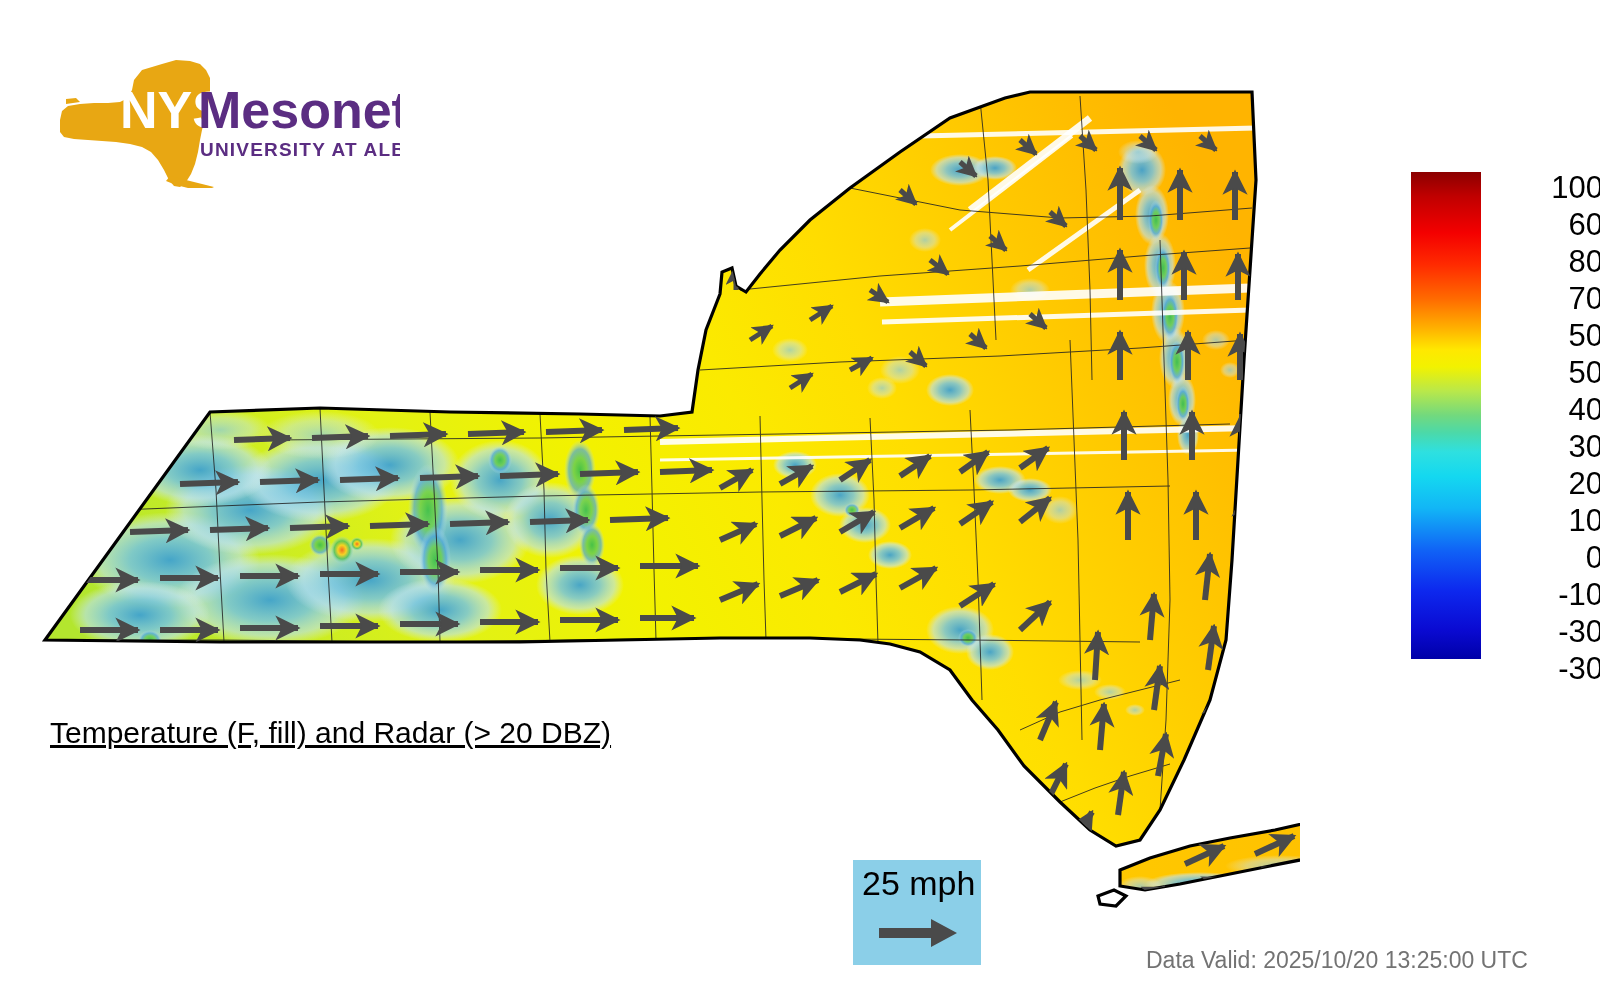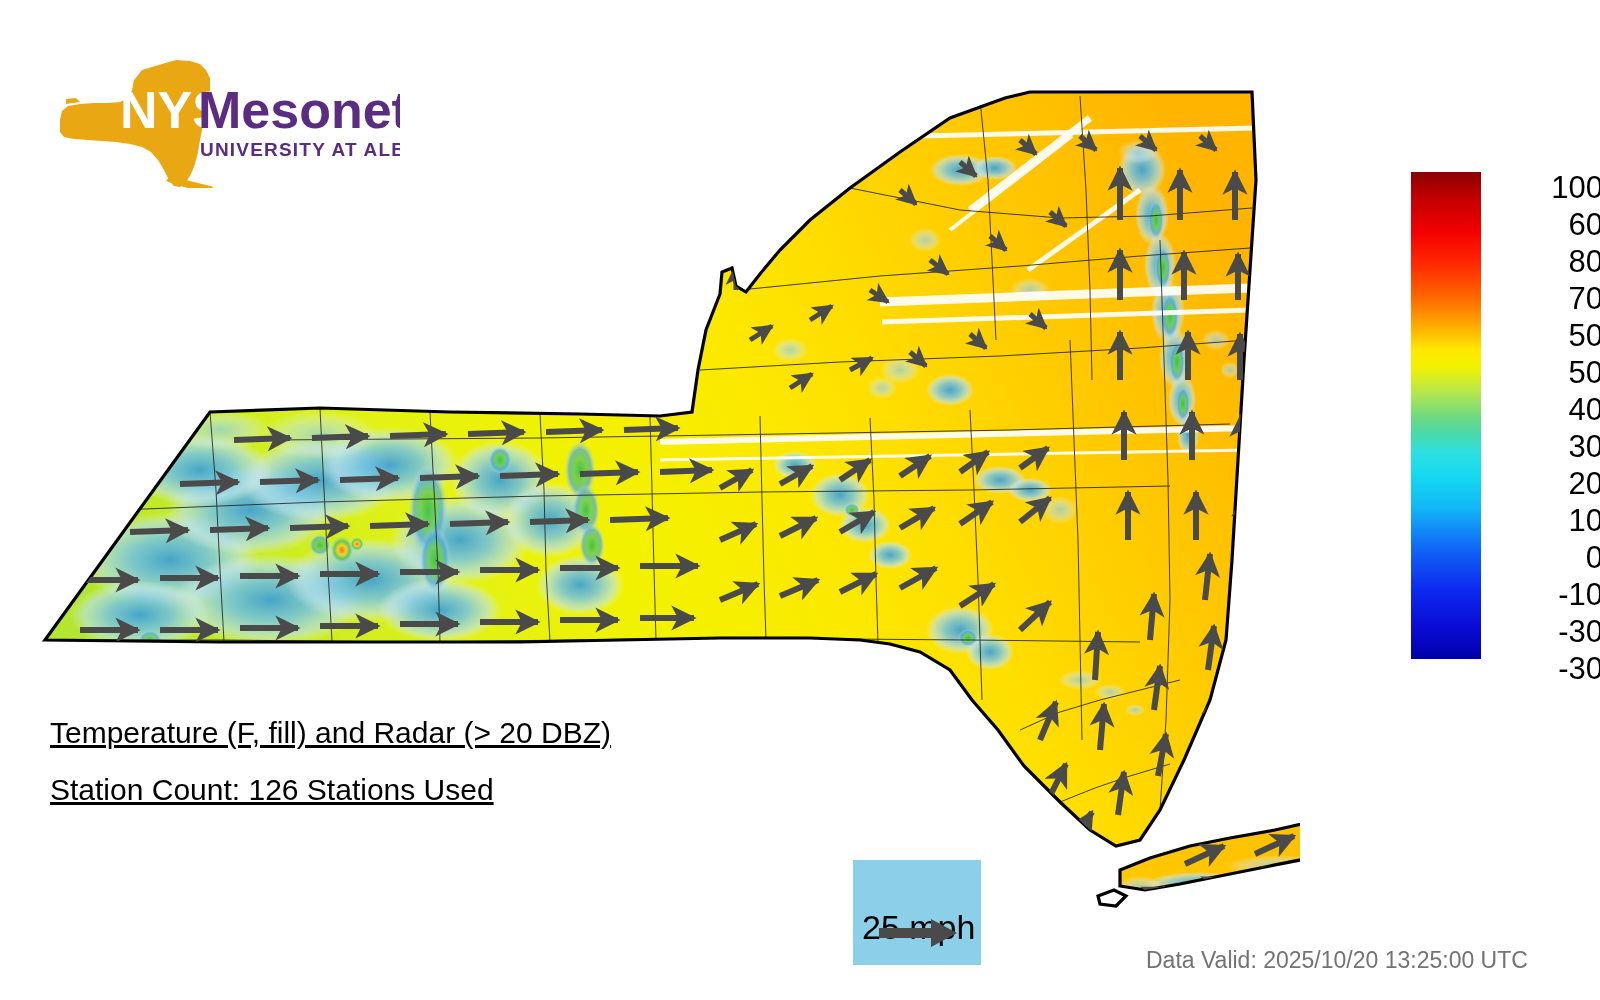"Station Count: 126 Stations Used" div.cap-line { html: <div>Station Count: 126 Stations Used</div> -> none }
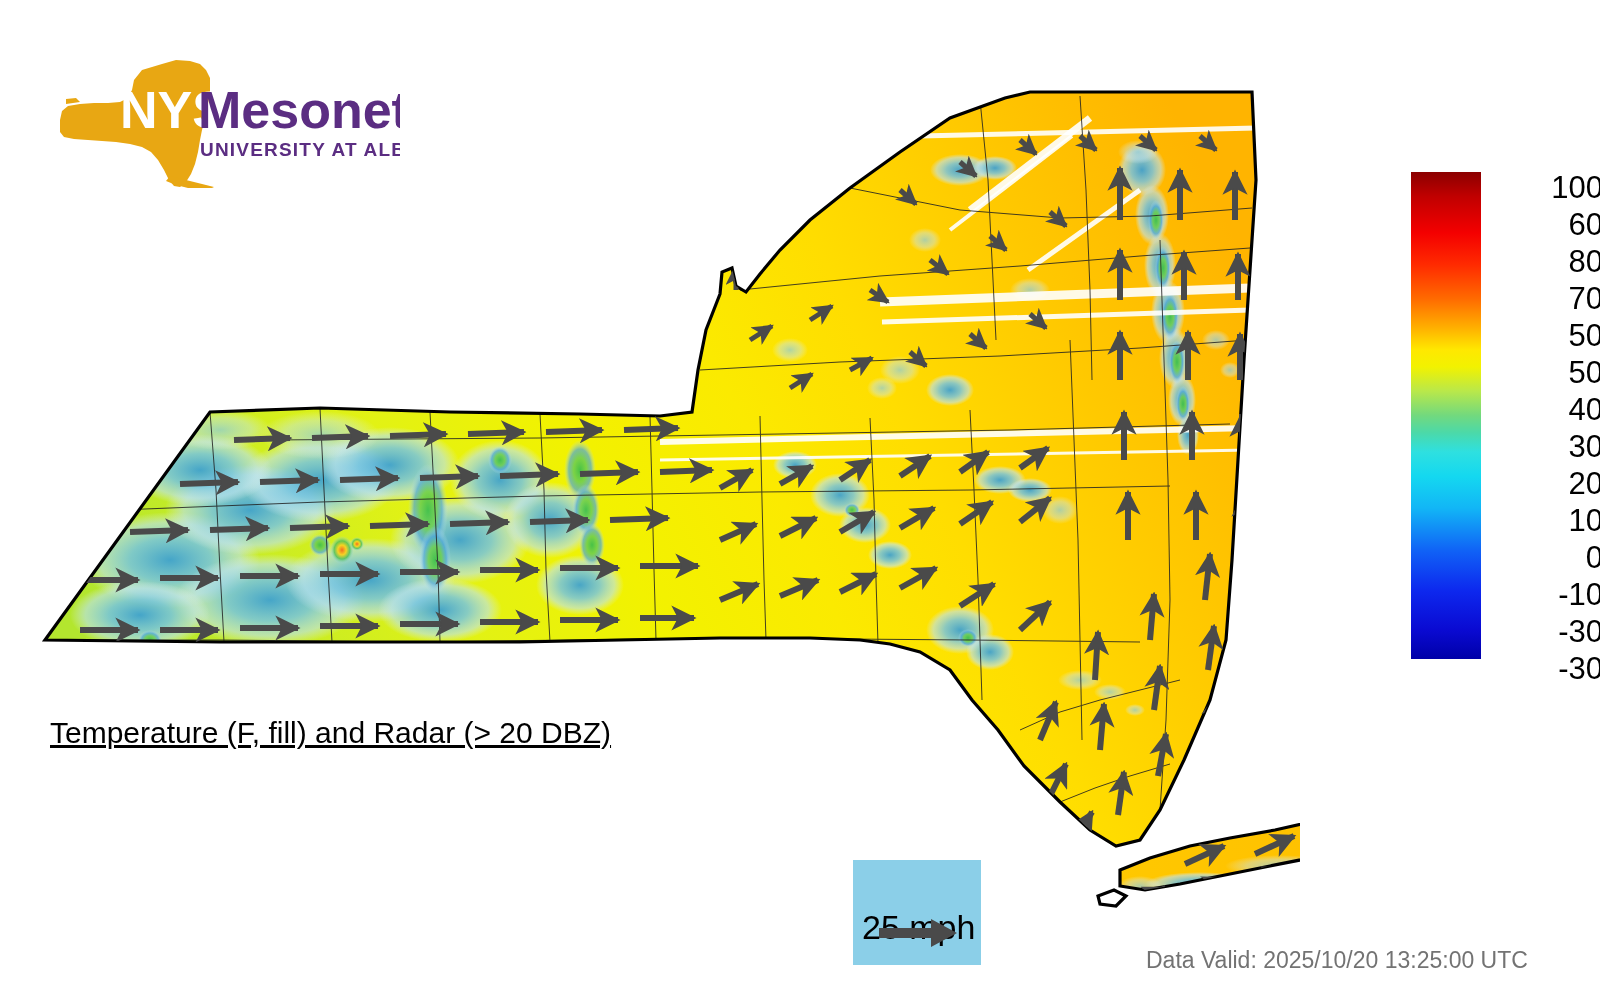"25 mph" #wind-legend-label { margin-top: 44px -> none }
